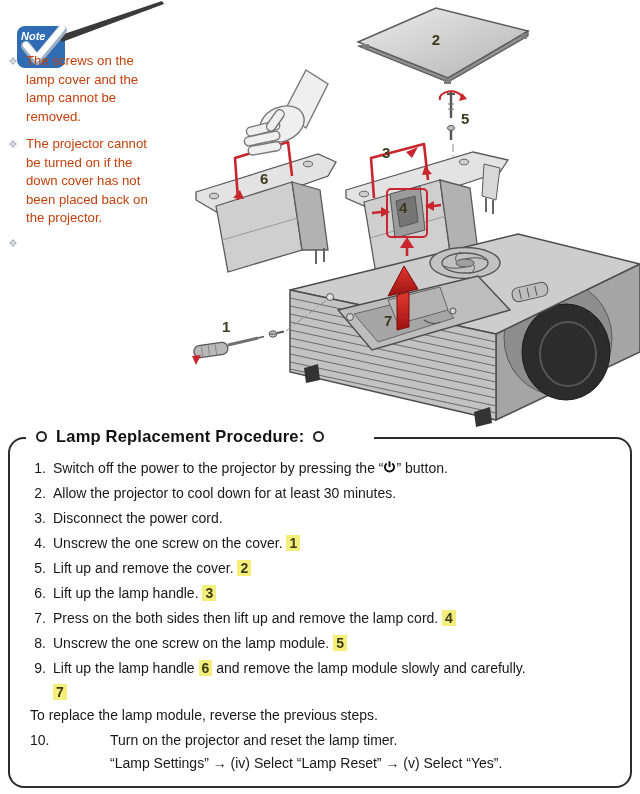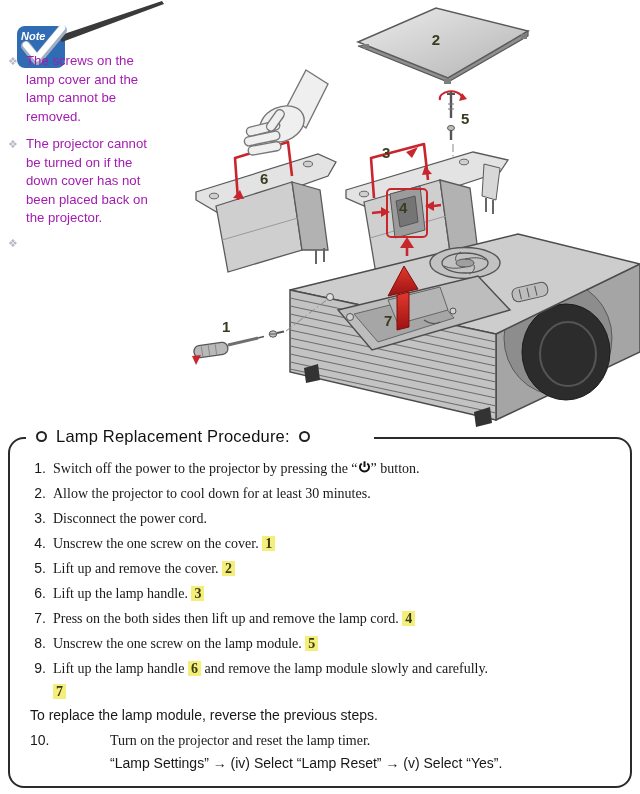"The screws on the lamp" .note-item .txt { color: #a21caf -> #c2410c }
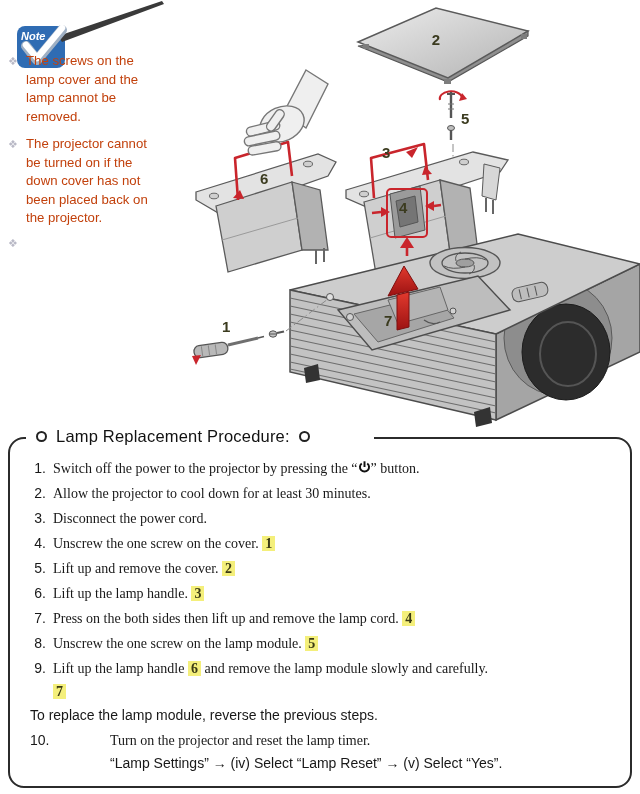"Lamp Replacement Procedure:" .proc-title .t { font-weight: normal -> bold }
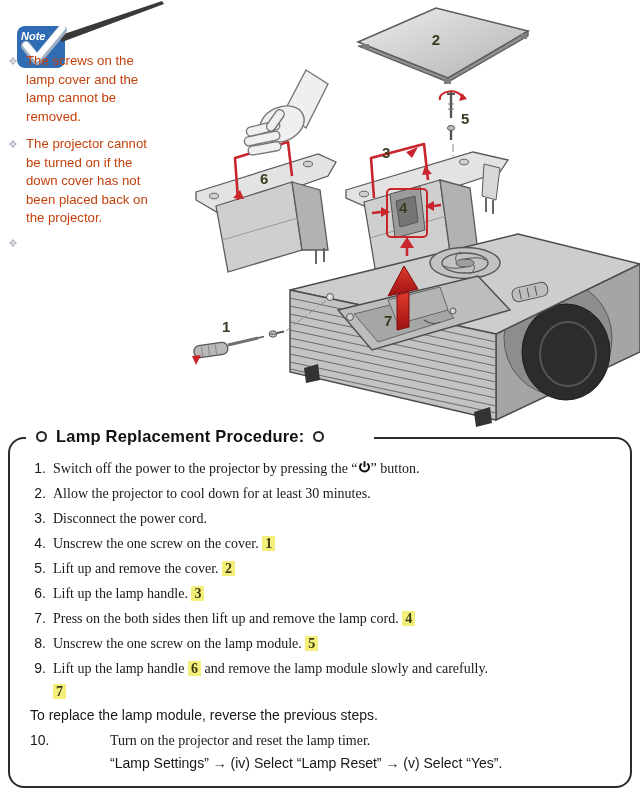"Switch off the power to" .step .body { font-family: Liberation Serif, serif -> none }
